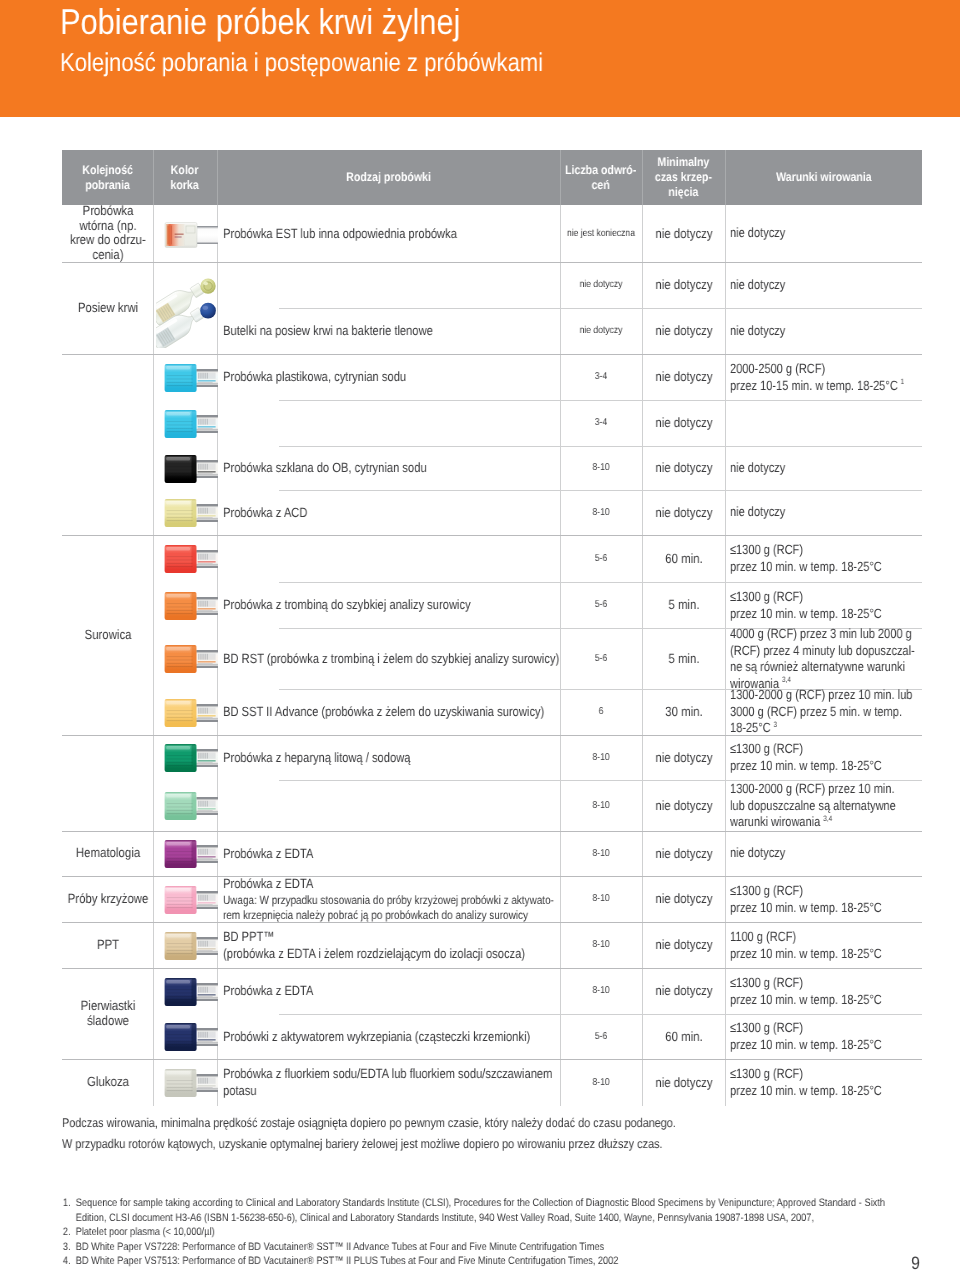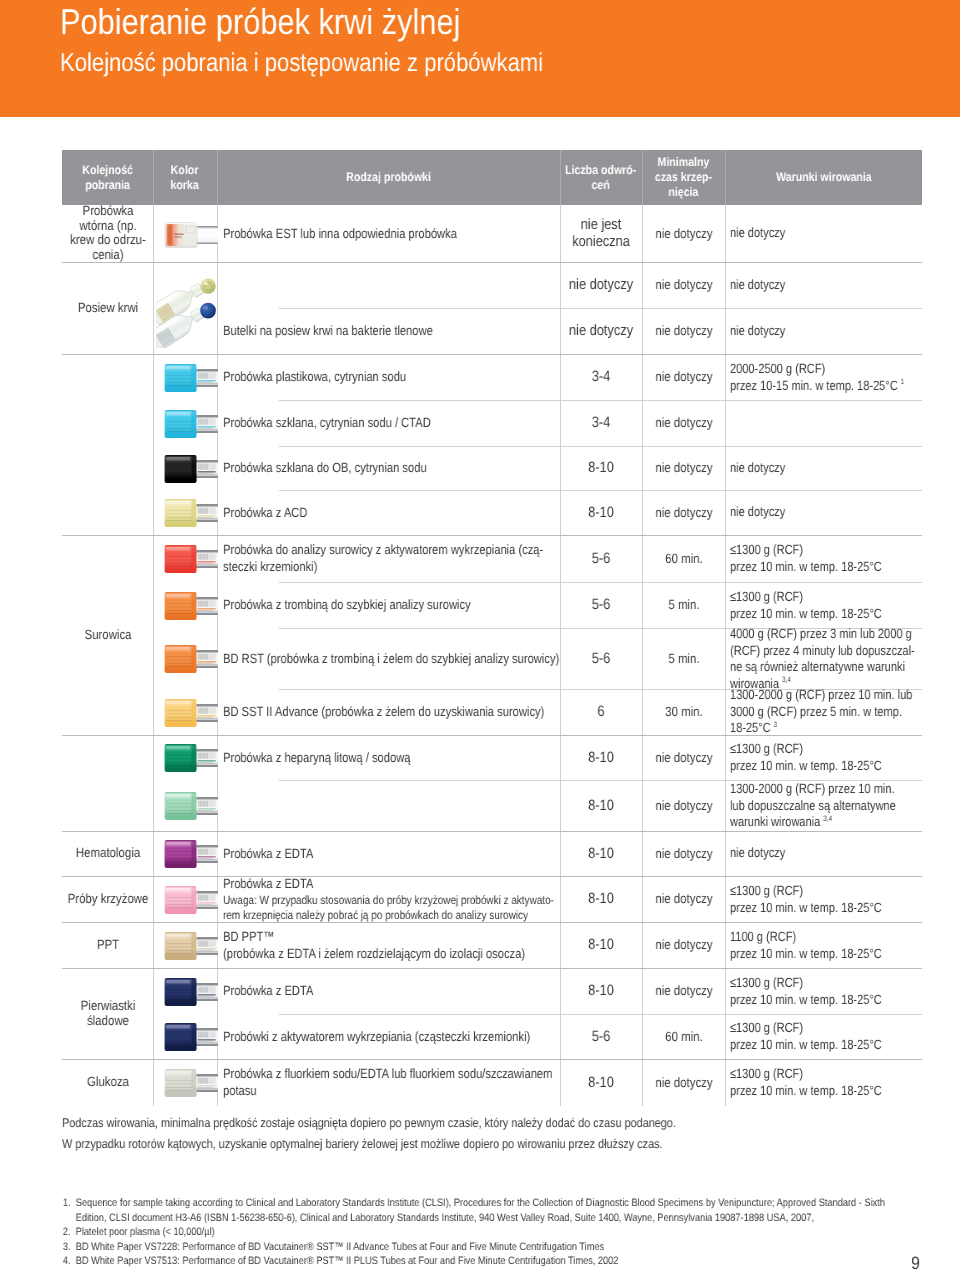"nie jest konieczna" .c-inv { font-size: 15px -> 10px }
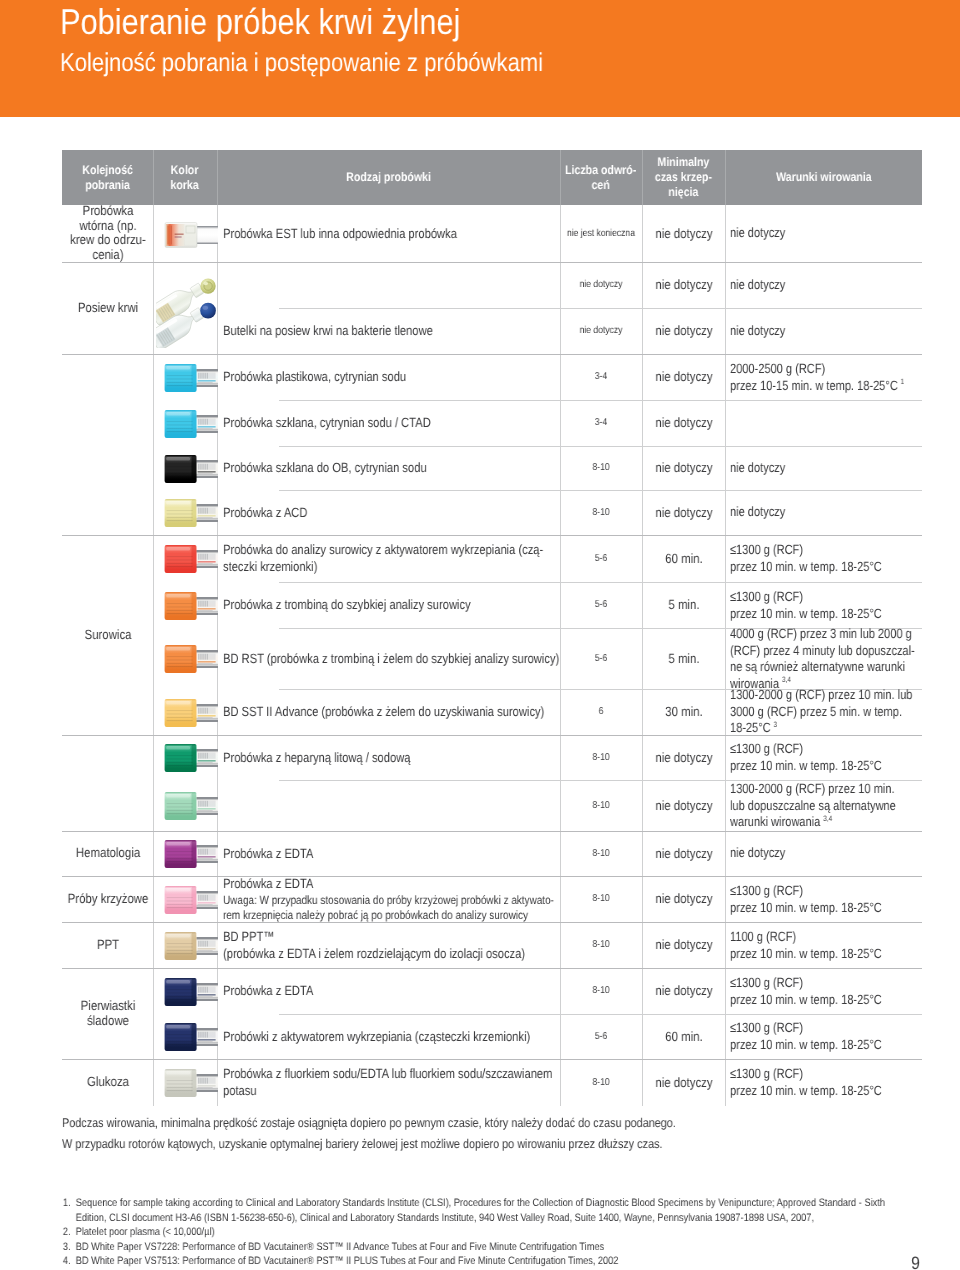"Probówka szklana, cytrynian sodu /" div.cell { html: <div> <div>Probówka szklana, cytrynian sodu / CTAD</div> </div> -> none }
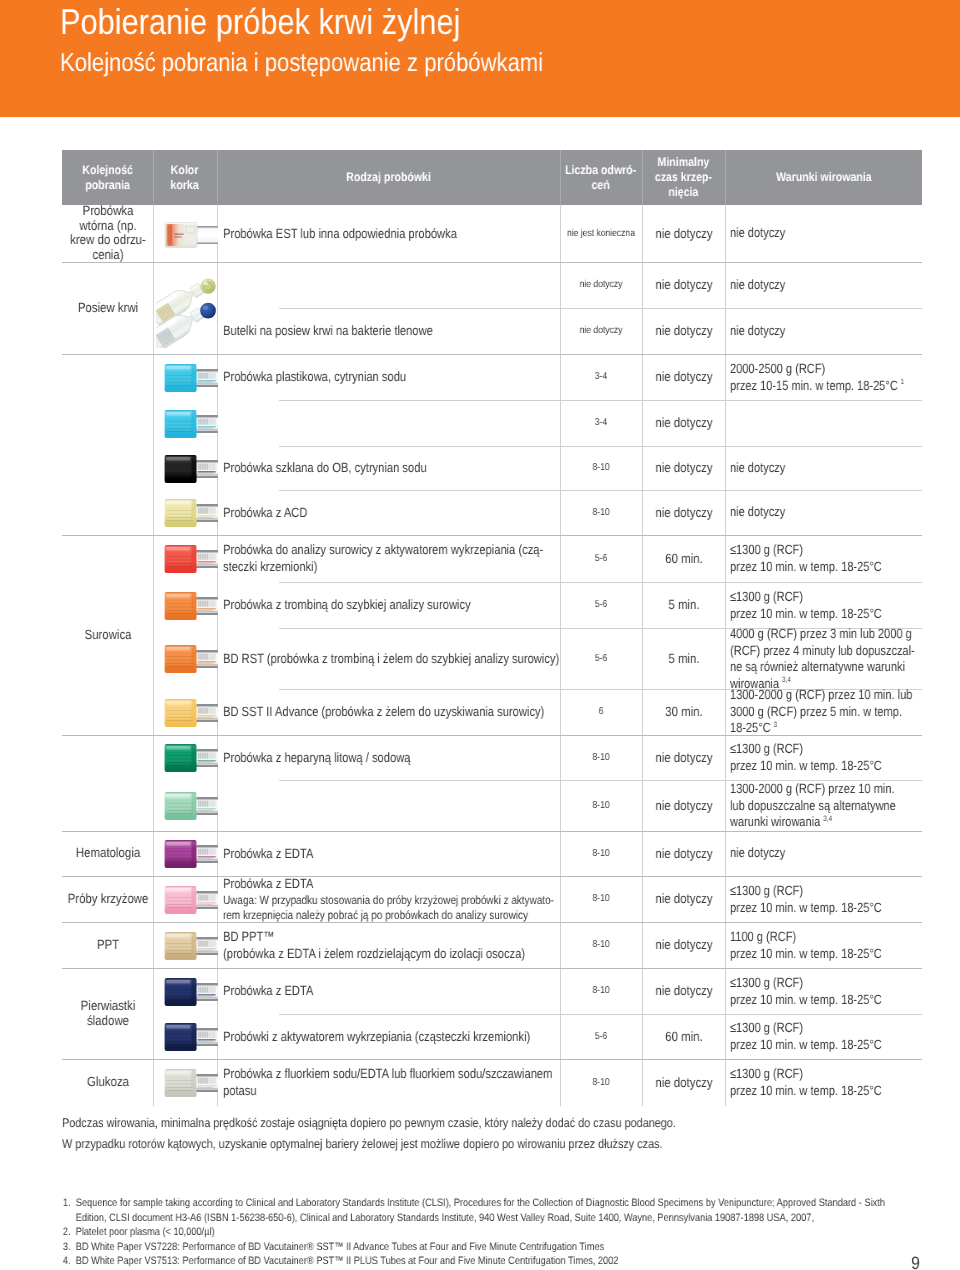"Probówka do analizy surowicy z" div.cell { html: <div> <div>Probówka do analizy surowicy z aktywatorem wykrzepiania (czą- steczki krzemionki)</div> </div> -> none }
